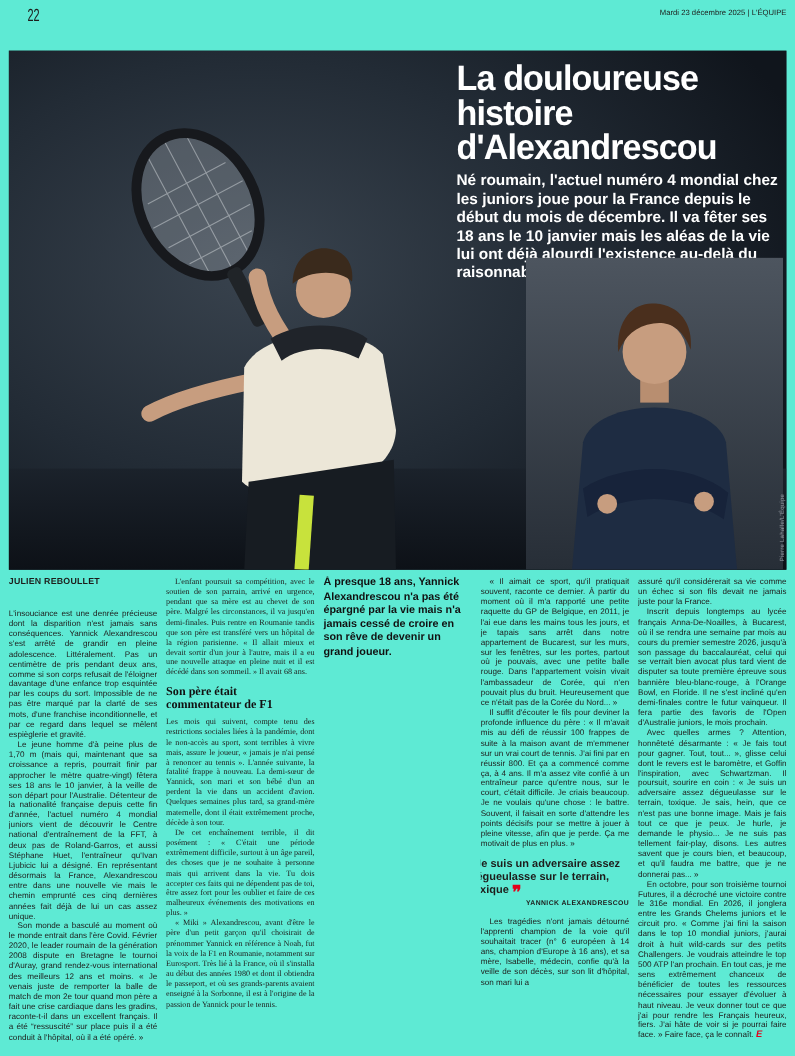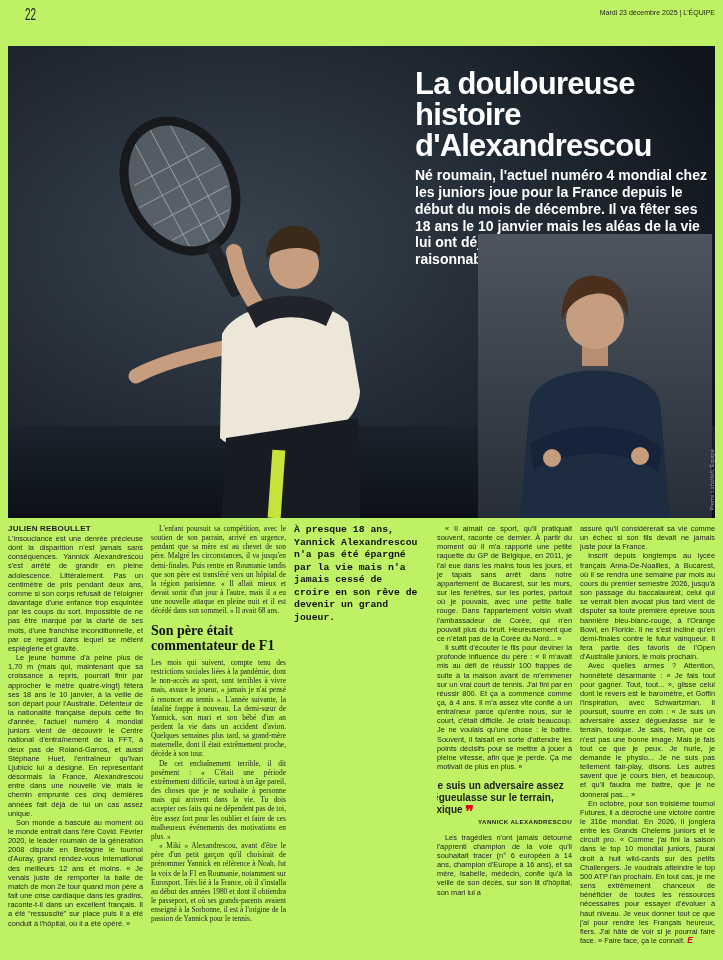"22" #page { background: #bef264 -> #5eead4 }
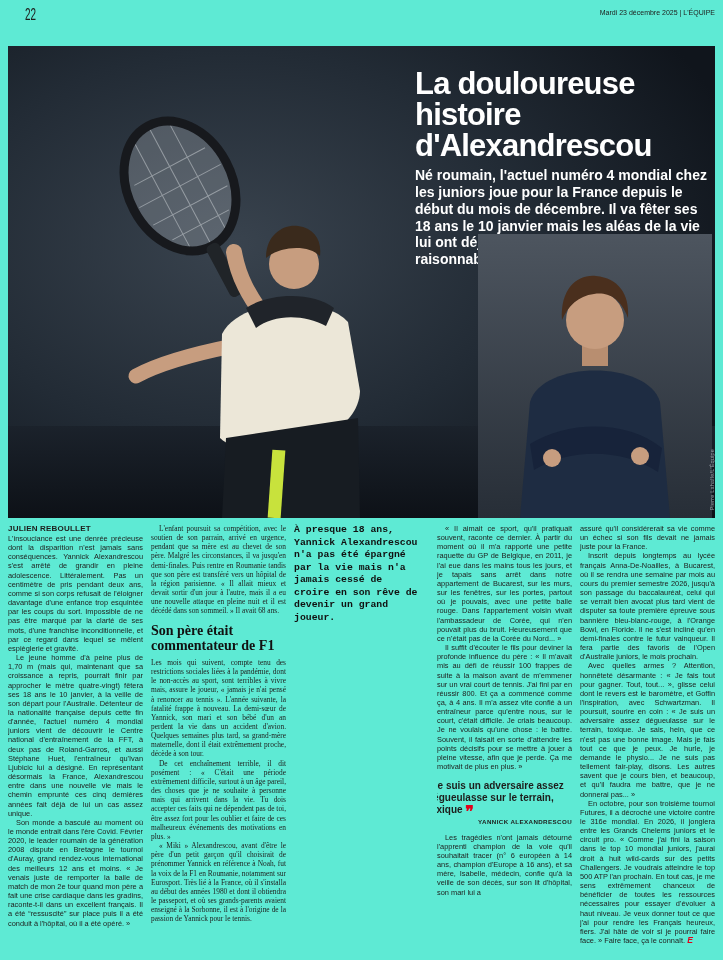"La douloureuse histoire d'Alexandrescou" .headline-block { top: 22px -> 10px }
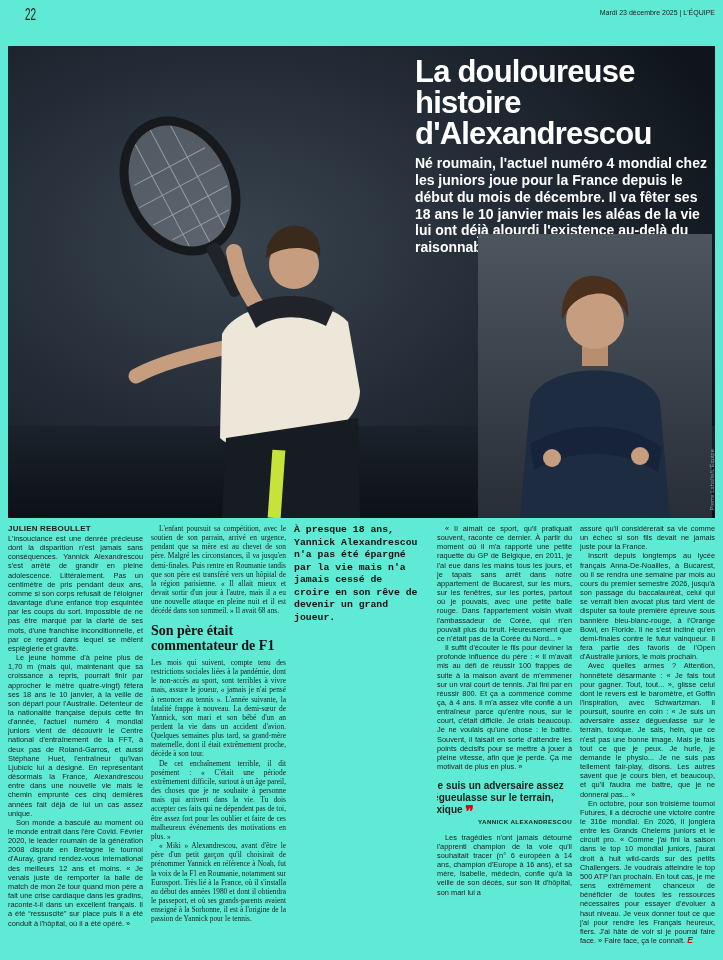"JULIEN REBOULLET" .byline { margin: 0 0 1px 0 -> 0 0 20px 0 }
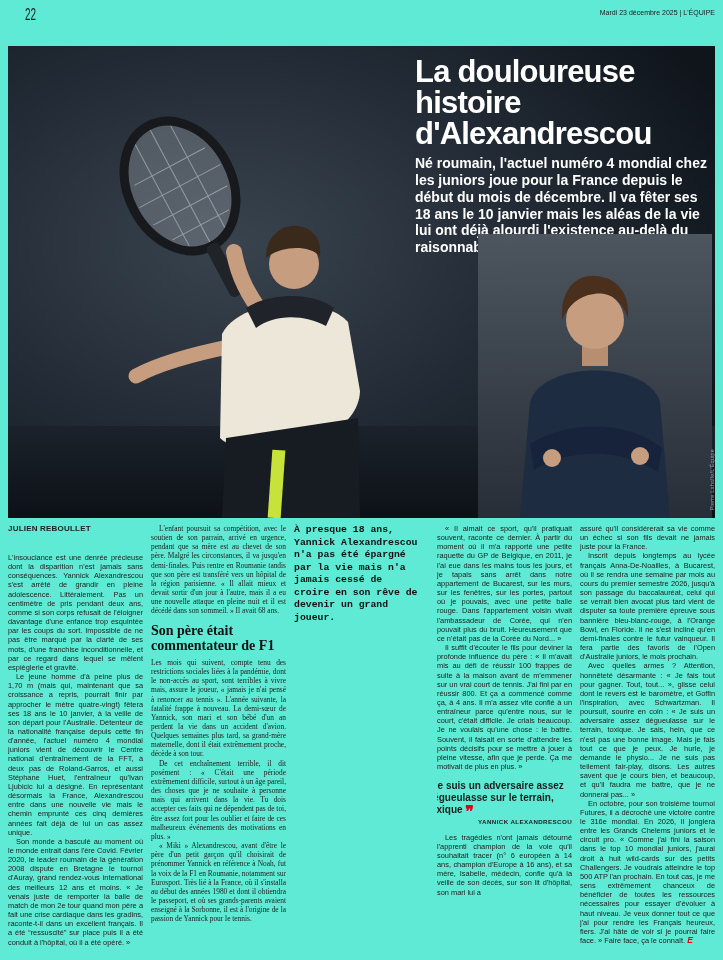"À presque 18 ans, Yannick" .c3 { font-family: Liberation Mono, monospace -> none }
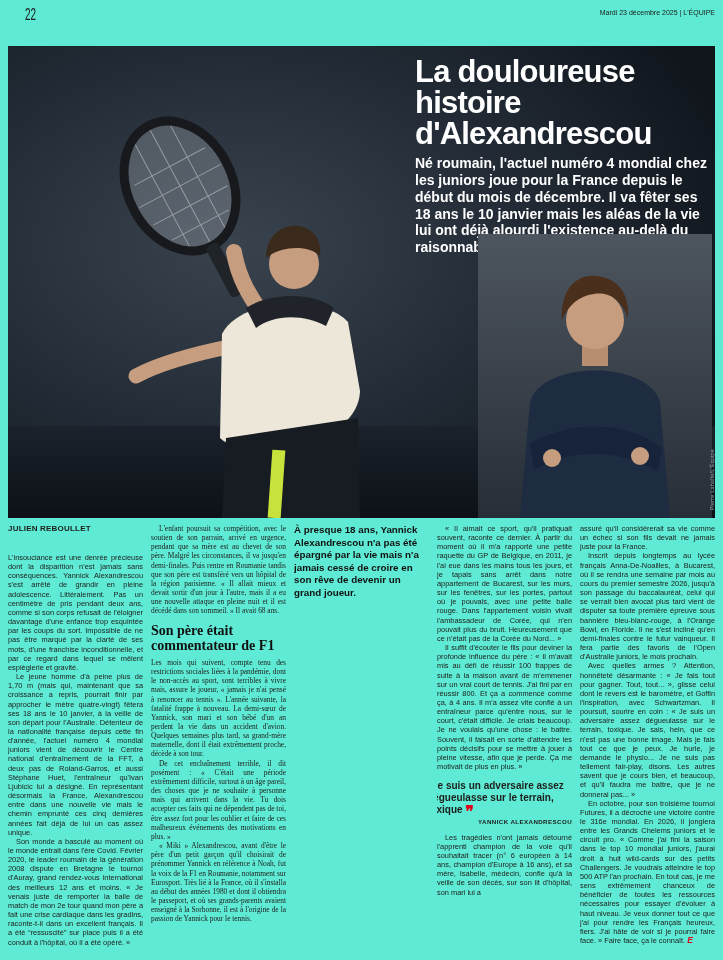"Son père était commentateur de" .subhead { font-size: 14px -> 11px }
